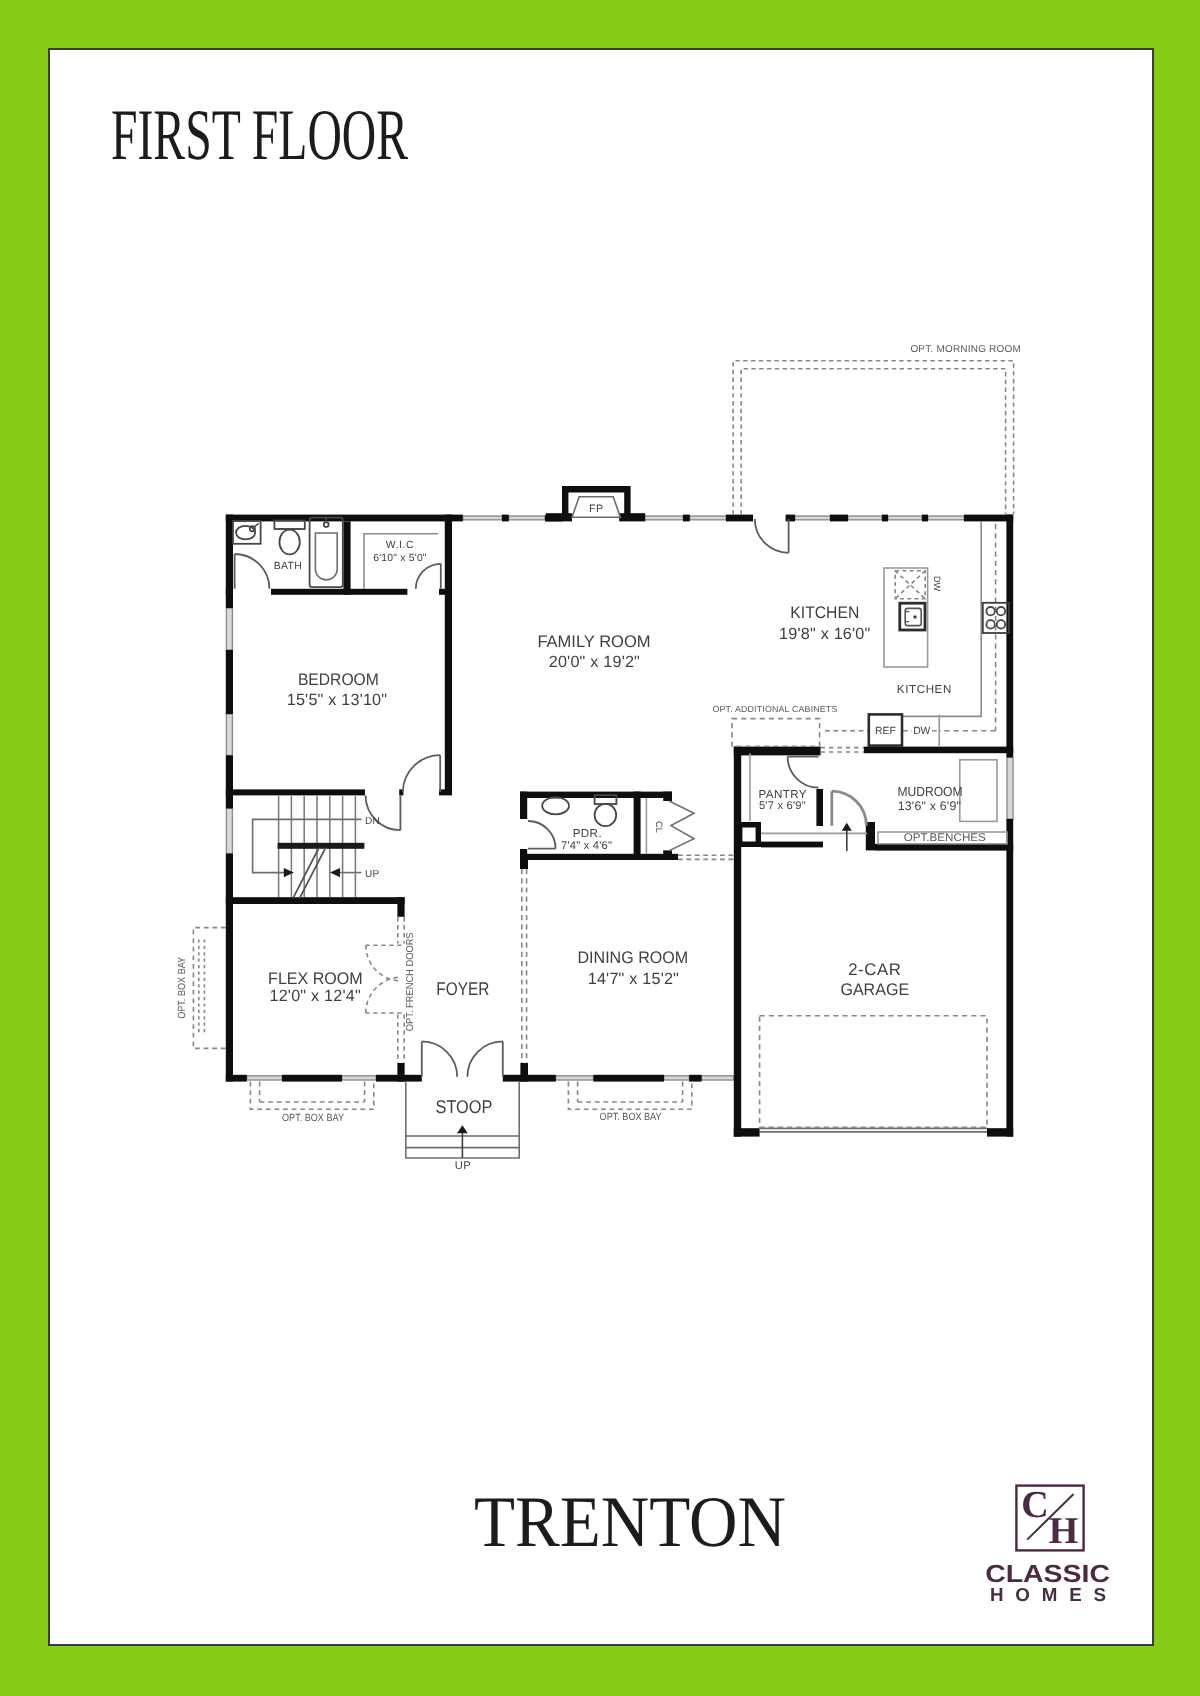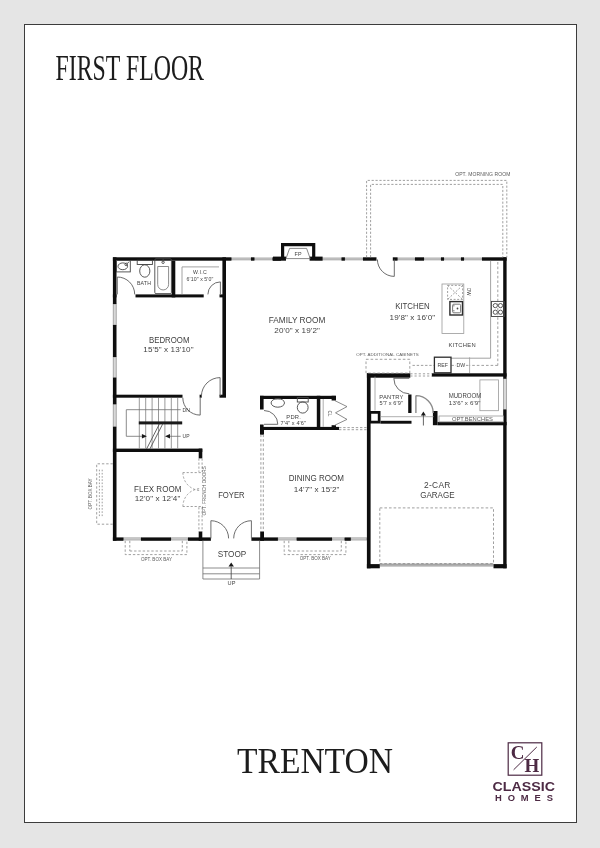"FIRST FLOOR" #page { background: #e5e5e5 -> #84cc16 }
